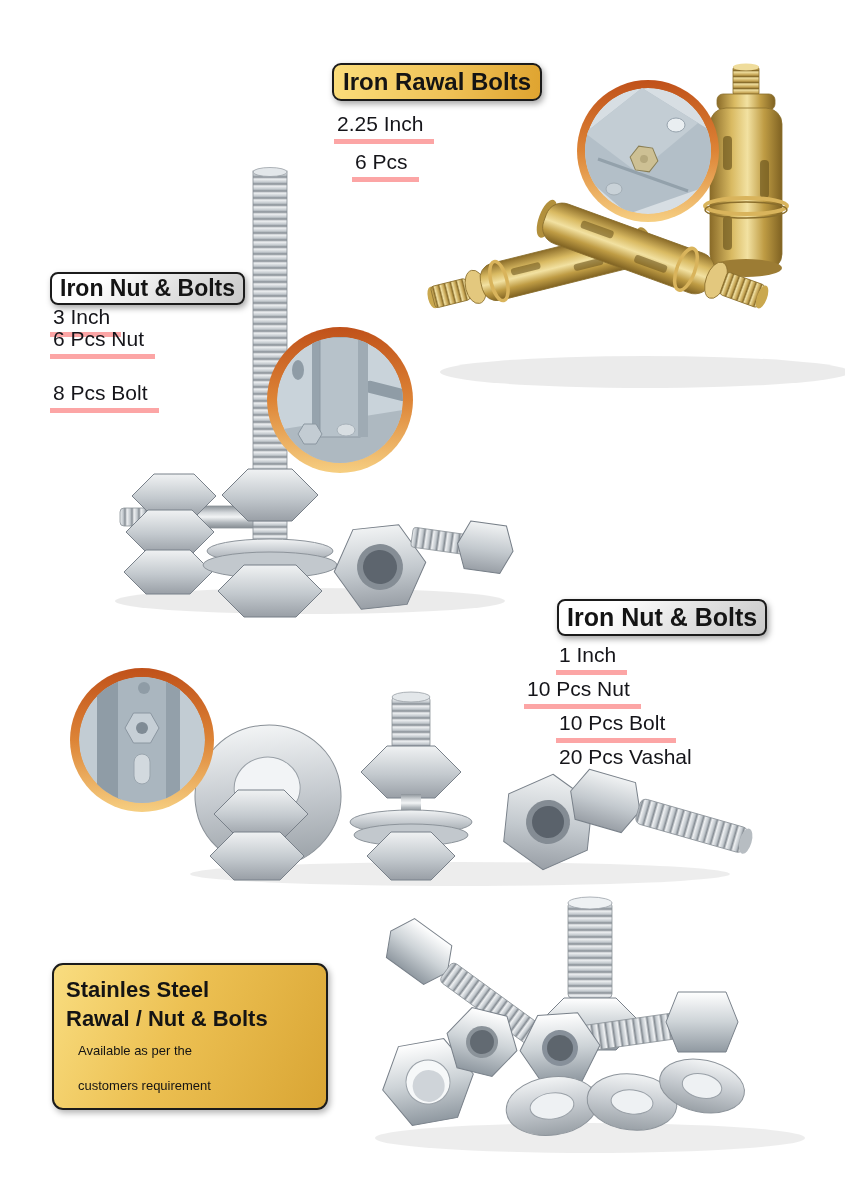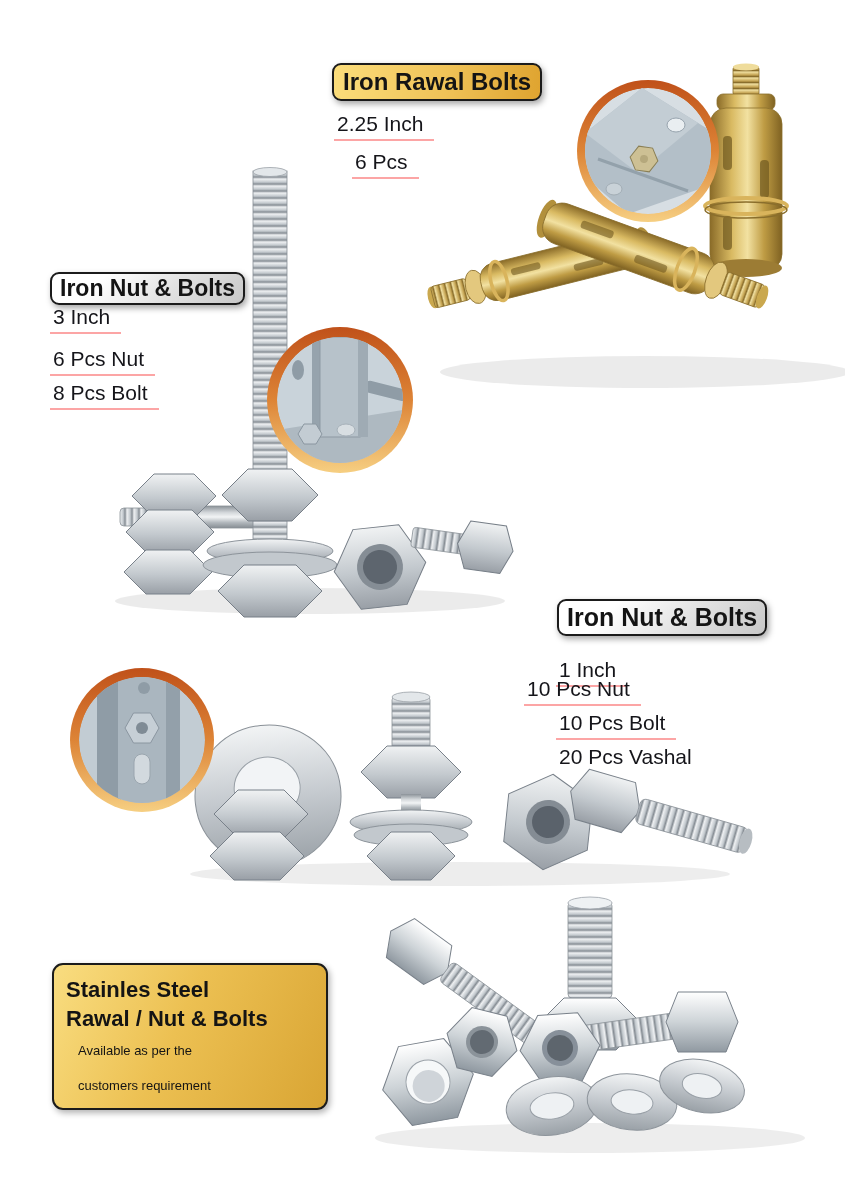"2.25 Inch" .spec { border-bottom: 2px solid #fca5a5 -> 5px solid #fca5a5 }
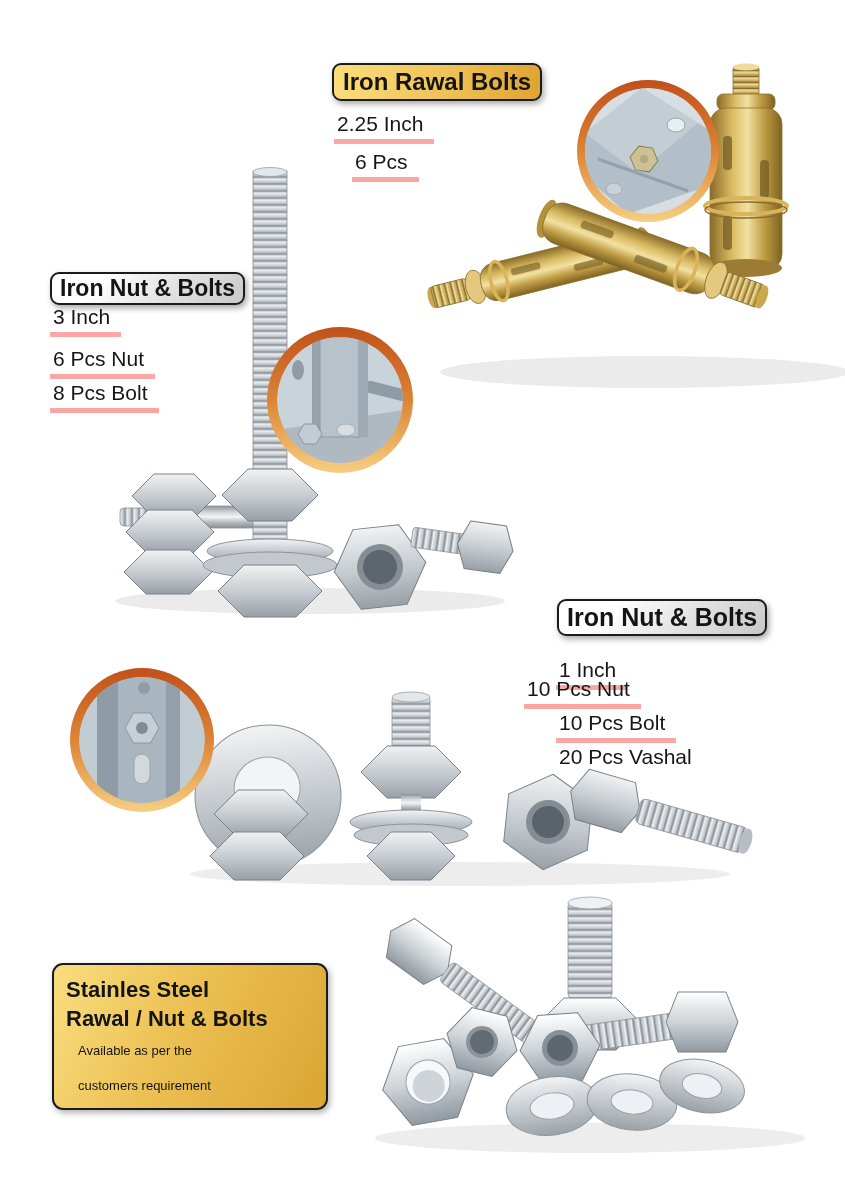"Iron Nut & Bolts" .badge.gray { border-radius: none -> 8px }
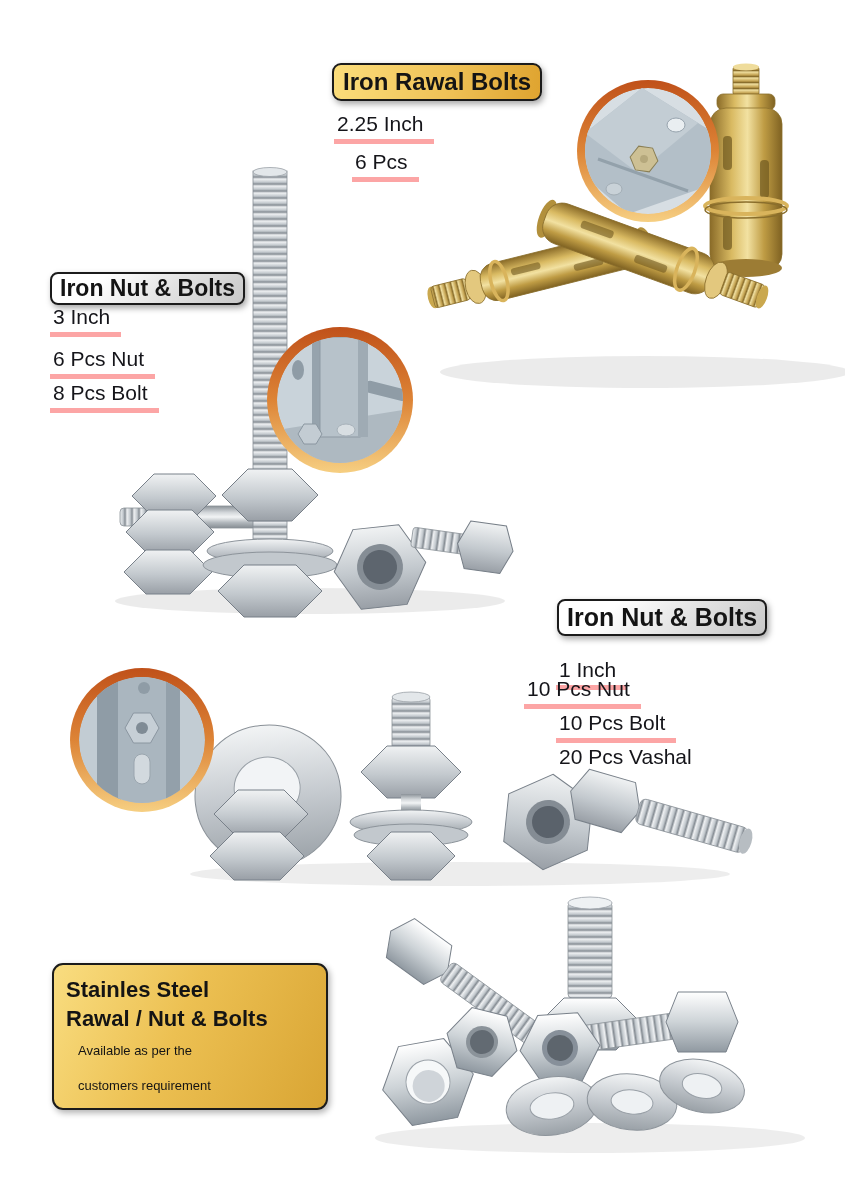"6 Pcs Nut" #spec-a1 { top: 347px -> 327px }
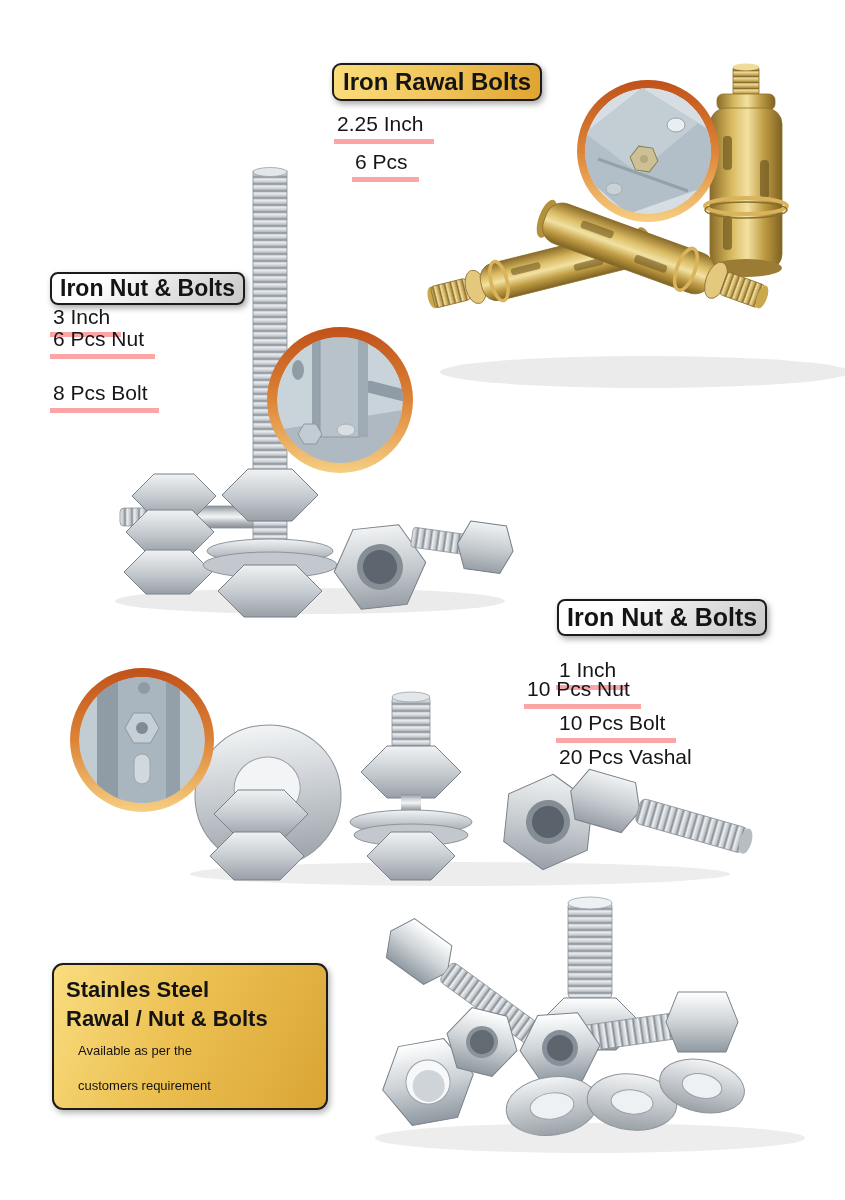"1 Inch" #spec-b0 { top: 658px -> 643px }
